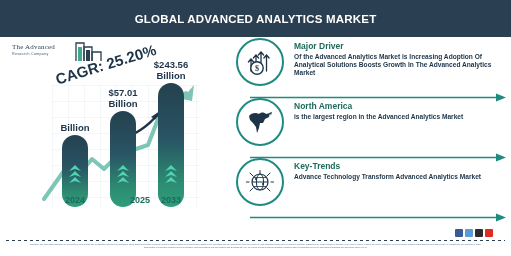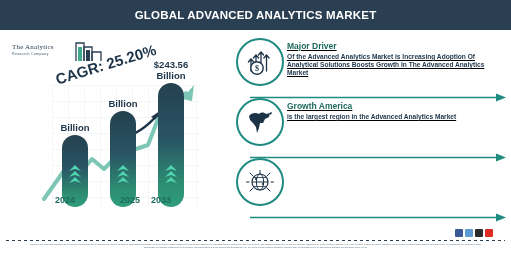"GLOBAL ADVANCED ANALYTICS MARKET" .header { height: 30px -> 37px }
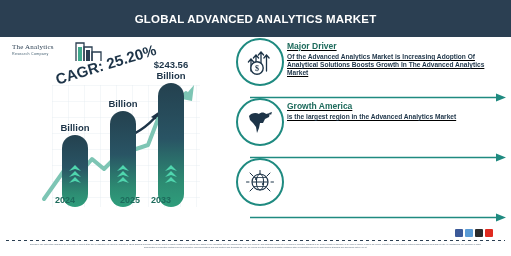"The Analytics" div.logo-line1 { text: Analytics -> Advanced }
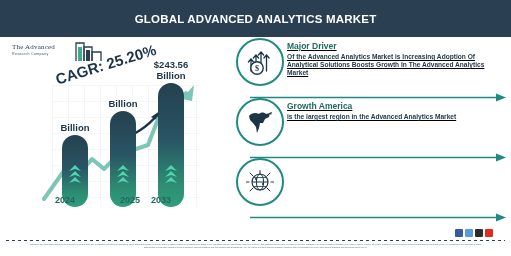"Major Driver" .ins-text { left: 59px -> 66px; text-decoration: underline -> none }
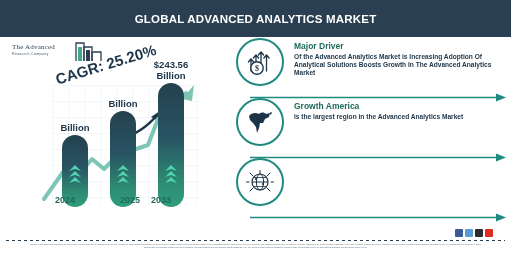"$57.01" div { html: none -> <div>$57.01</div> }
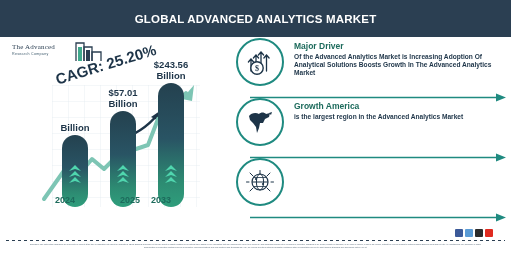"Growth America" div.ins-title { text: Growth -> North }
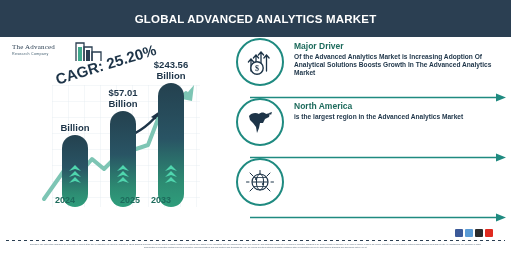"Key-Trends" div.ins-text { html: none -> <div> <div>Key-Trends</div> <div>Advance Technology Transform Advanced Analytics Market</div> </div> }
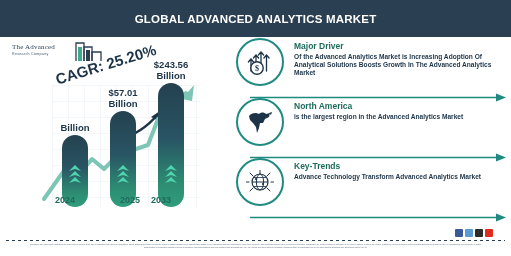"2024" .year { text-align: left -> center }
